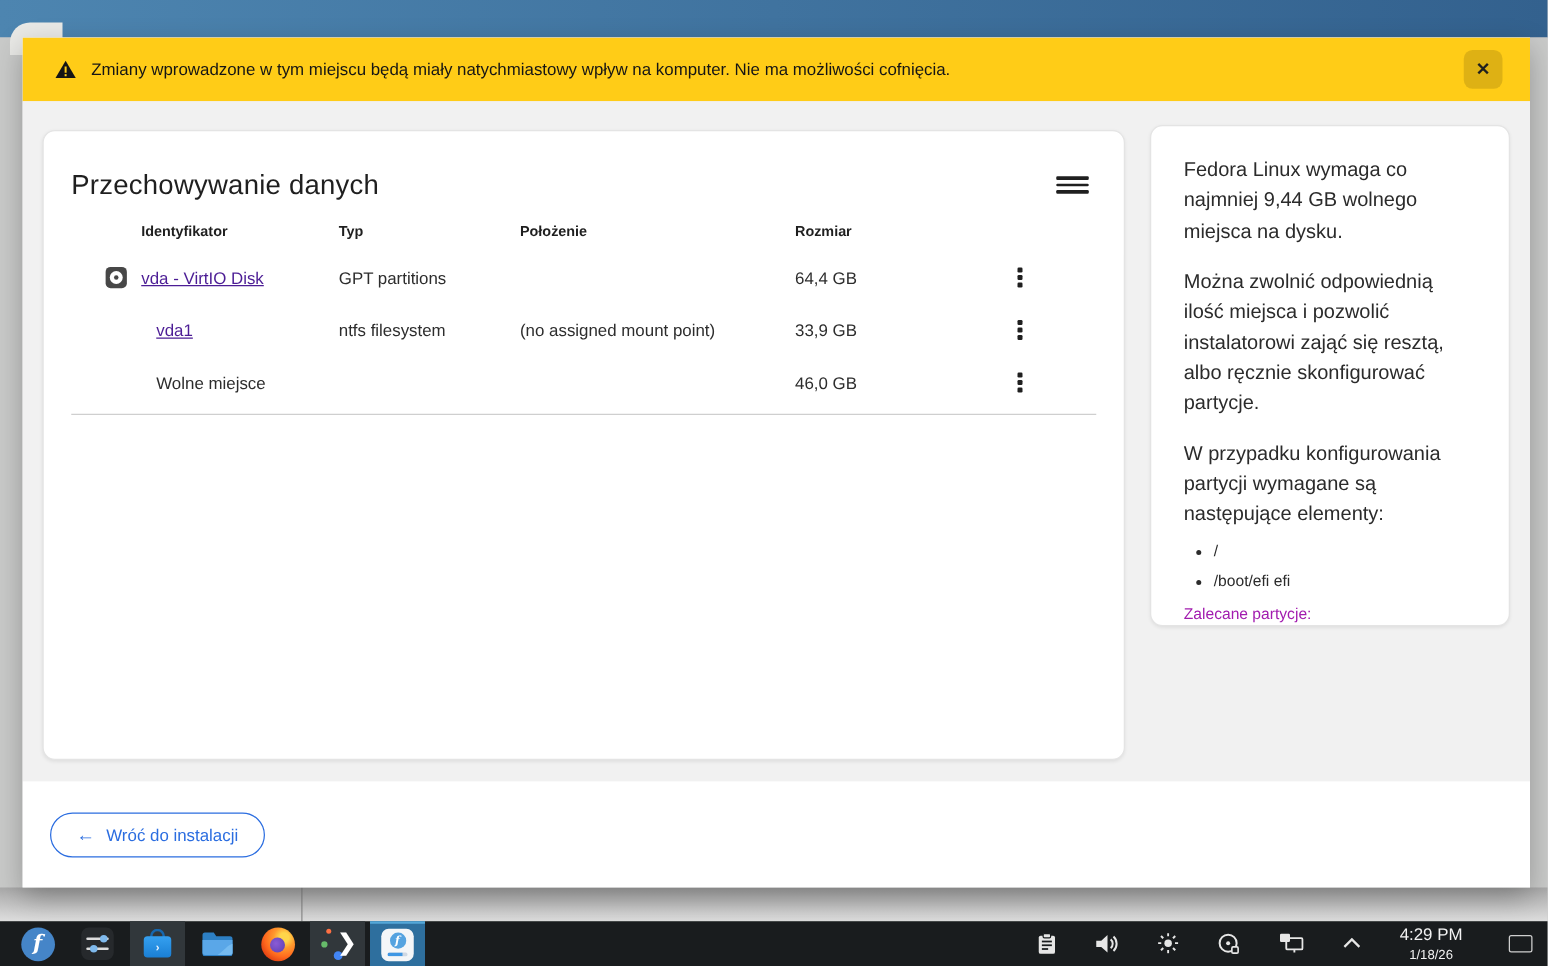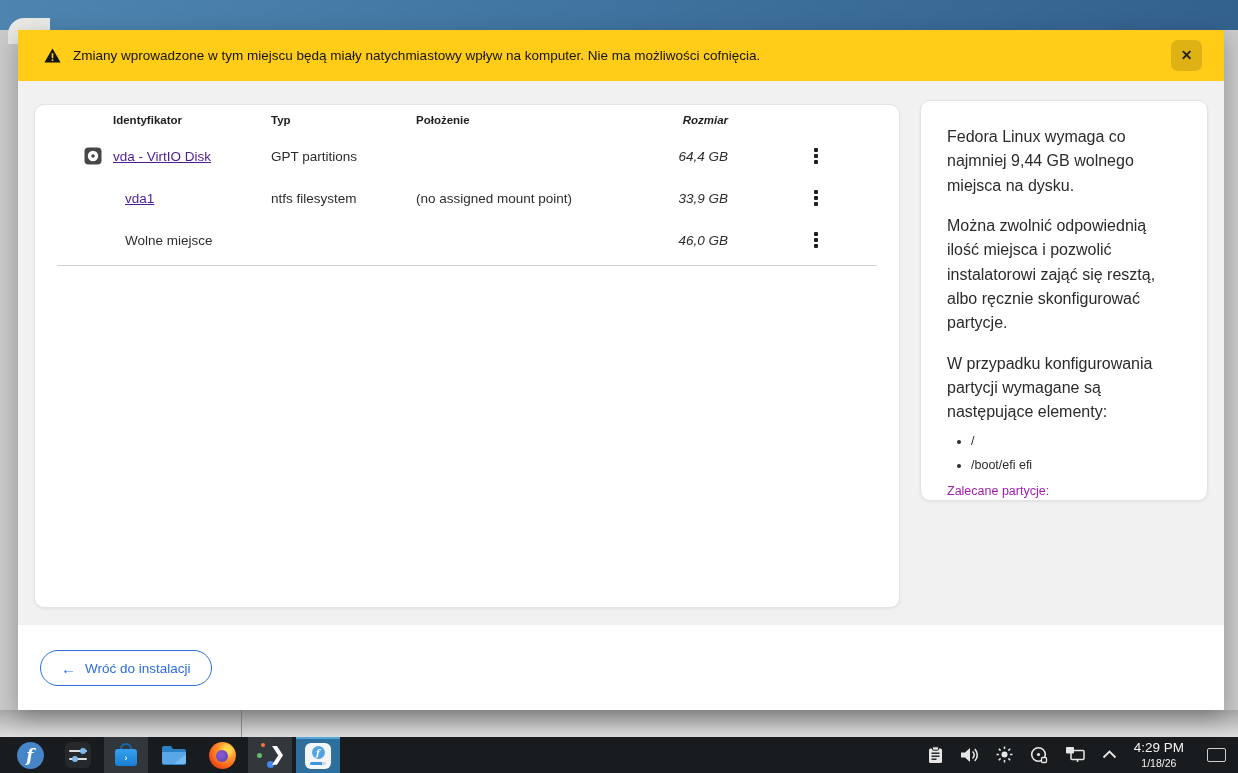"Przechowywanie danych" div.main-title-row { html: none -> <div> <h1>Przechowywanie danych</h1> <button> <i></i> <i></i> <i></i> </button> </div> }
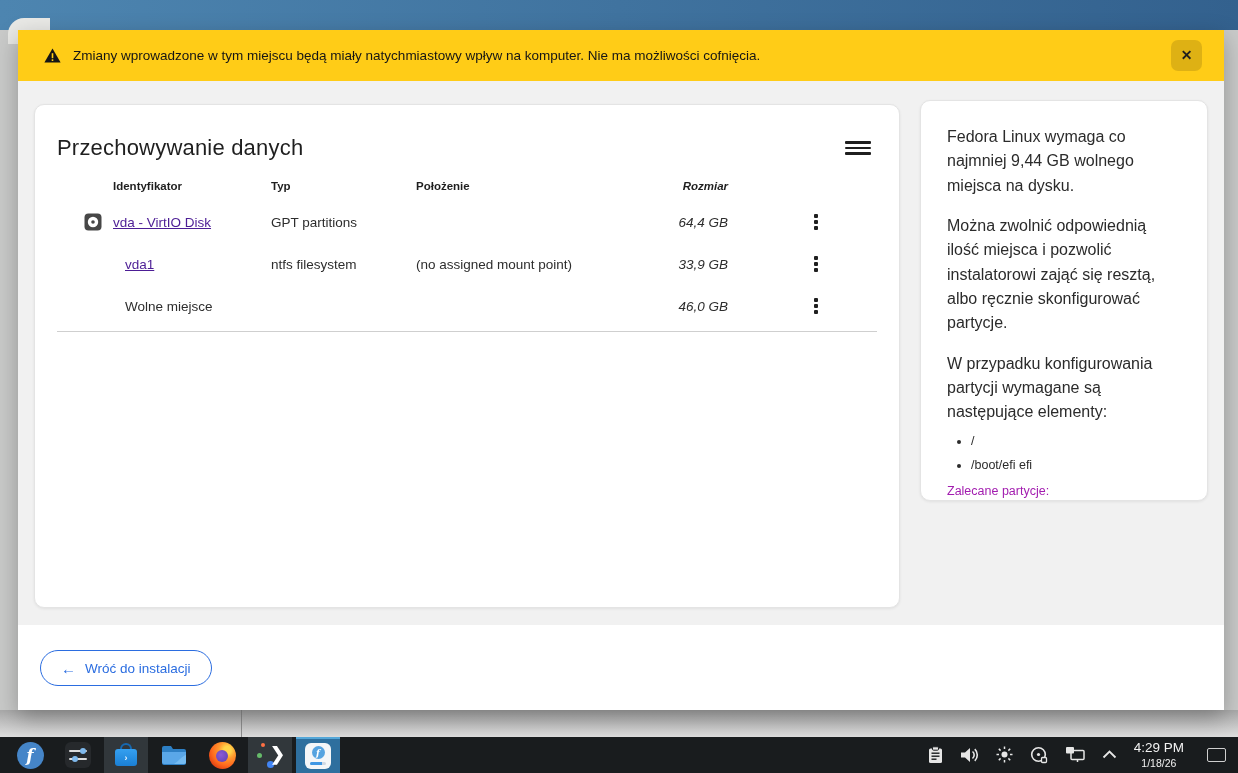"Rozmiar" .c-size { font-style: italic -> none; text-align: right -> left }
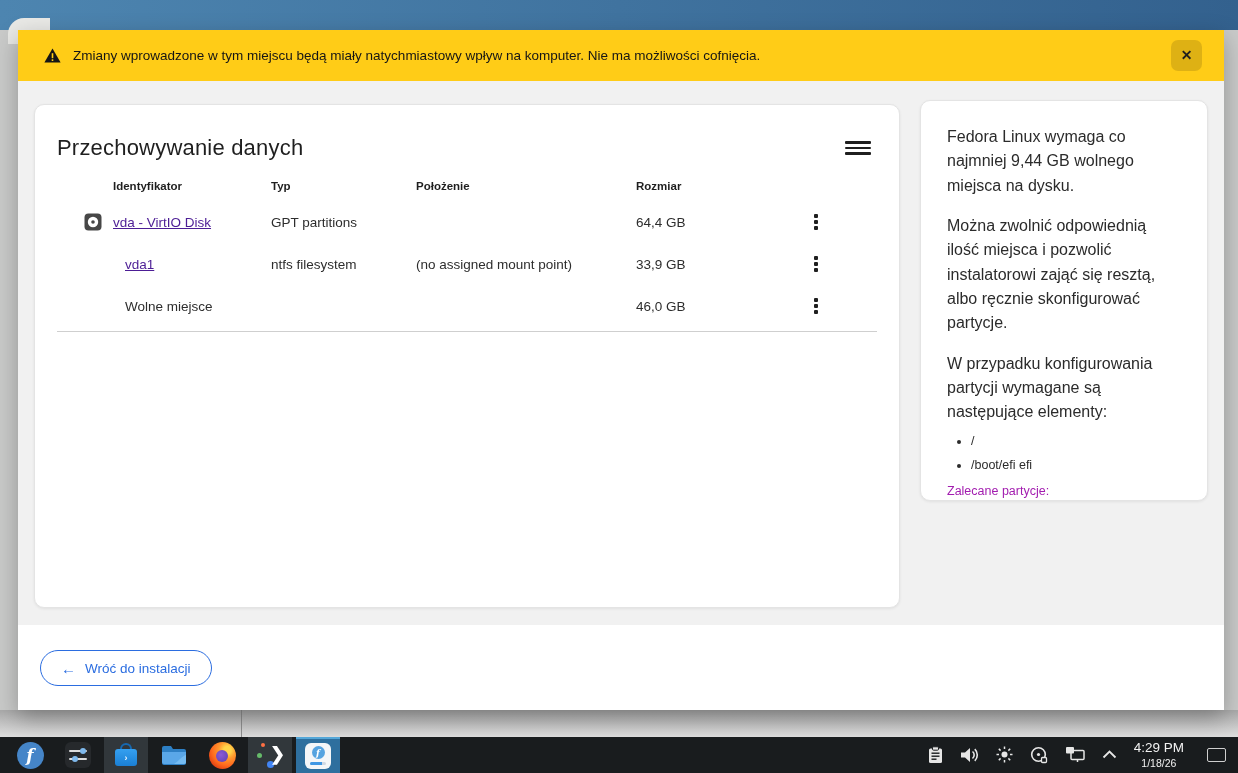"4:29 PM" .tb-tray { gap: 17px -> 31px }
